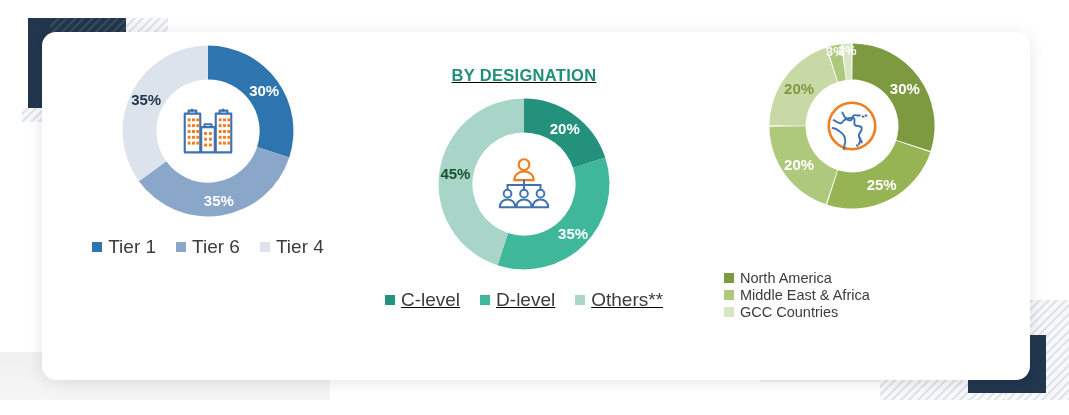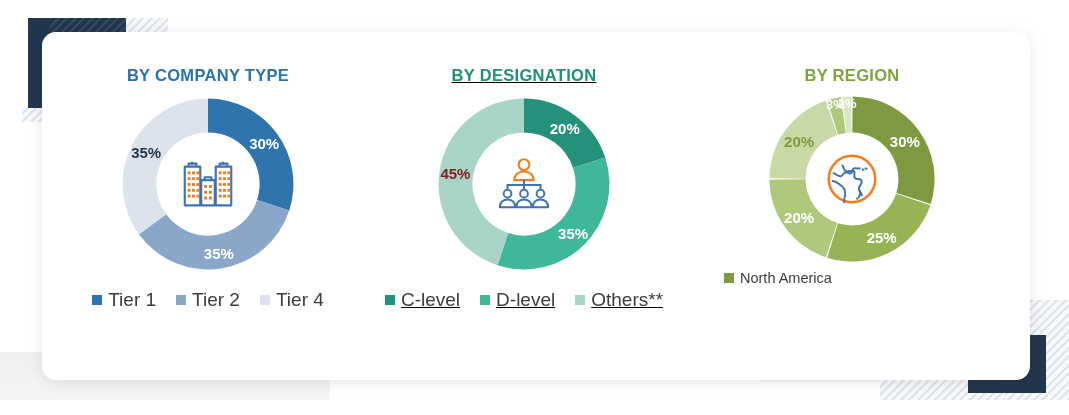"BY COMPANY TYPE" div.panel-title { html: <div>BY COMPANY TYPE</div> -> none }
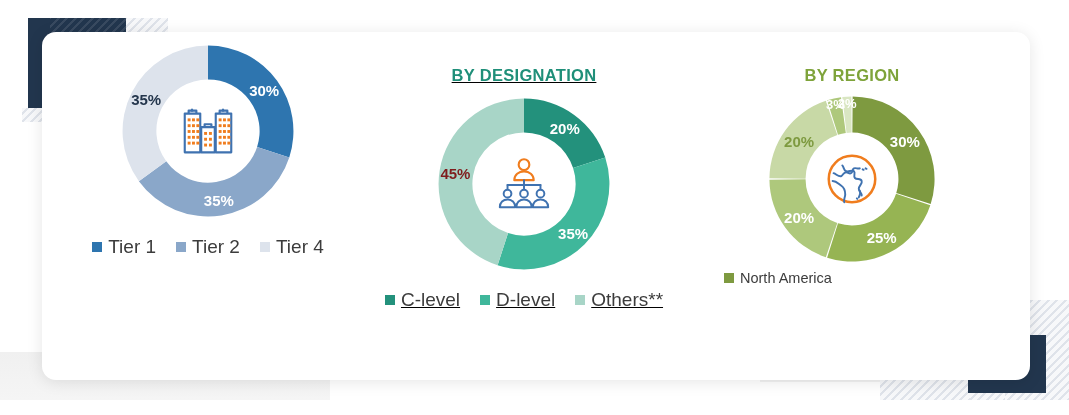"BY REGION" div.panel-title { html: <div>BY REGION</div> -> none }
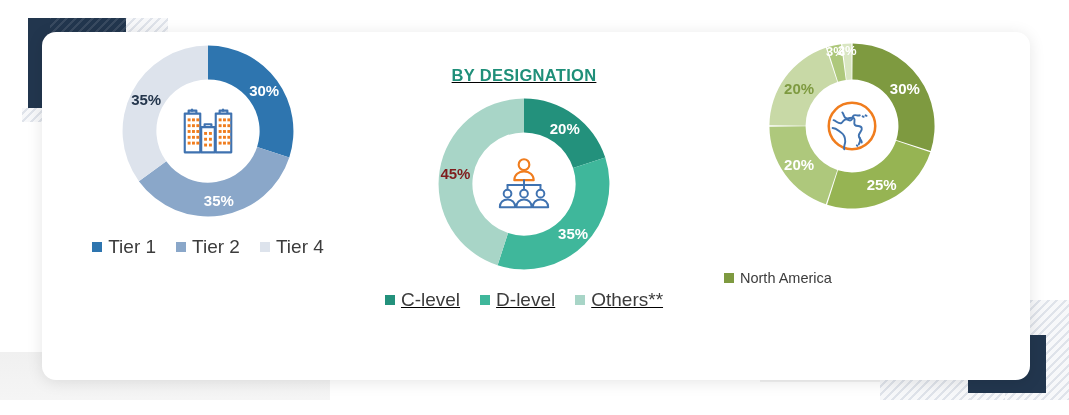"45%" div.slice-label { color: #7f1d1d -> #14532d }
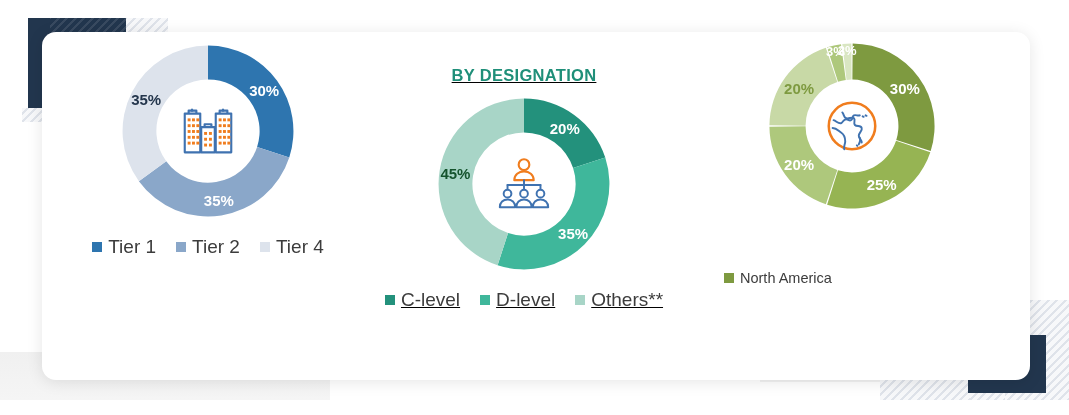"Tier 2" span { text: 2 -> 6 }
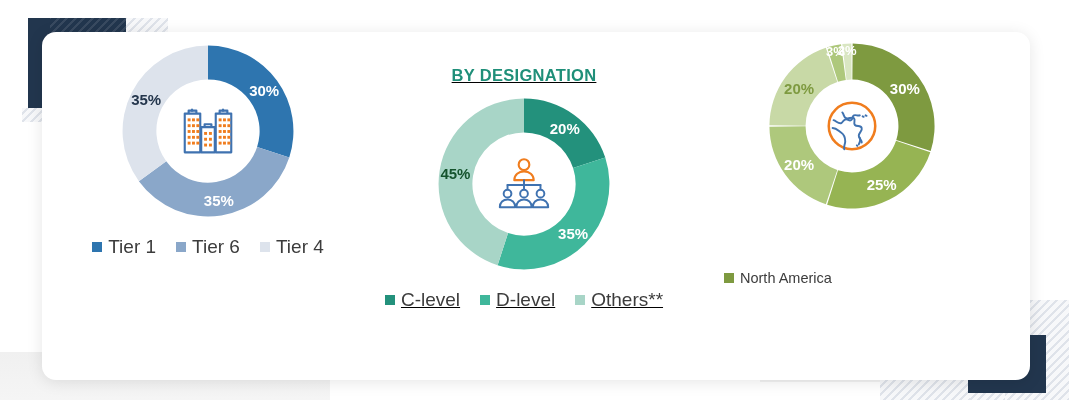"Middle East & Africa" div.legend-item { html: none -> <div> <span></span> <span>Middle East &amp; Africa</span> </div> }
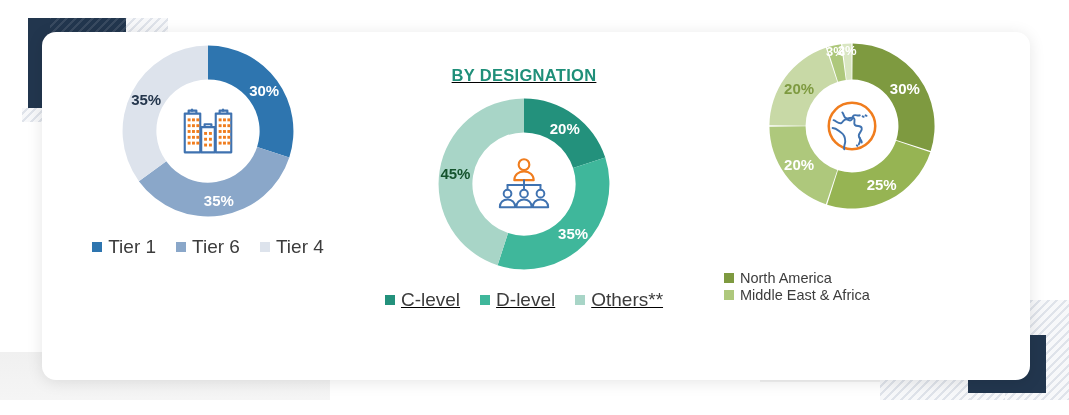"GCC Countries" div.legend-item { html: none -> <div> <span></span> <span>GCC Countries</span> </div> }
